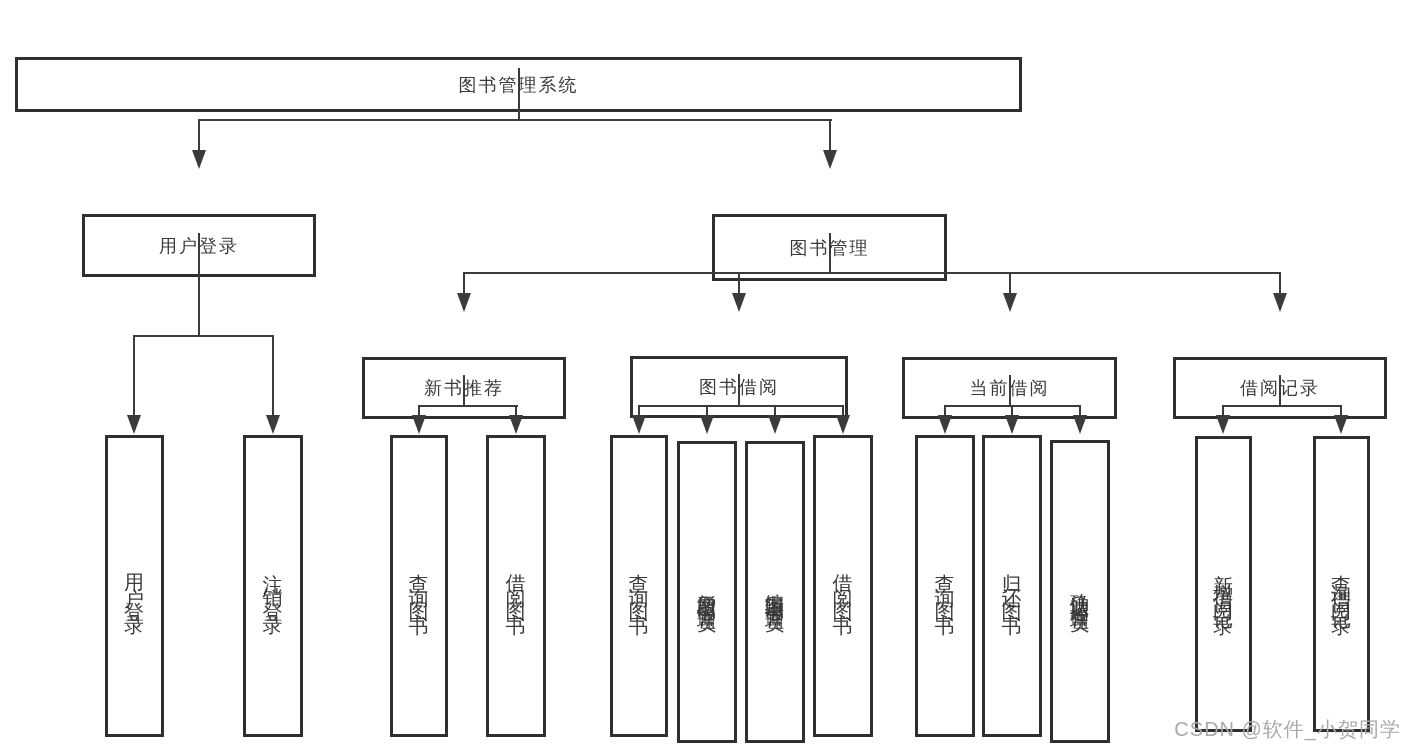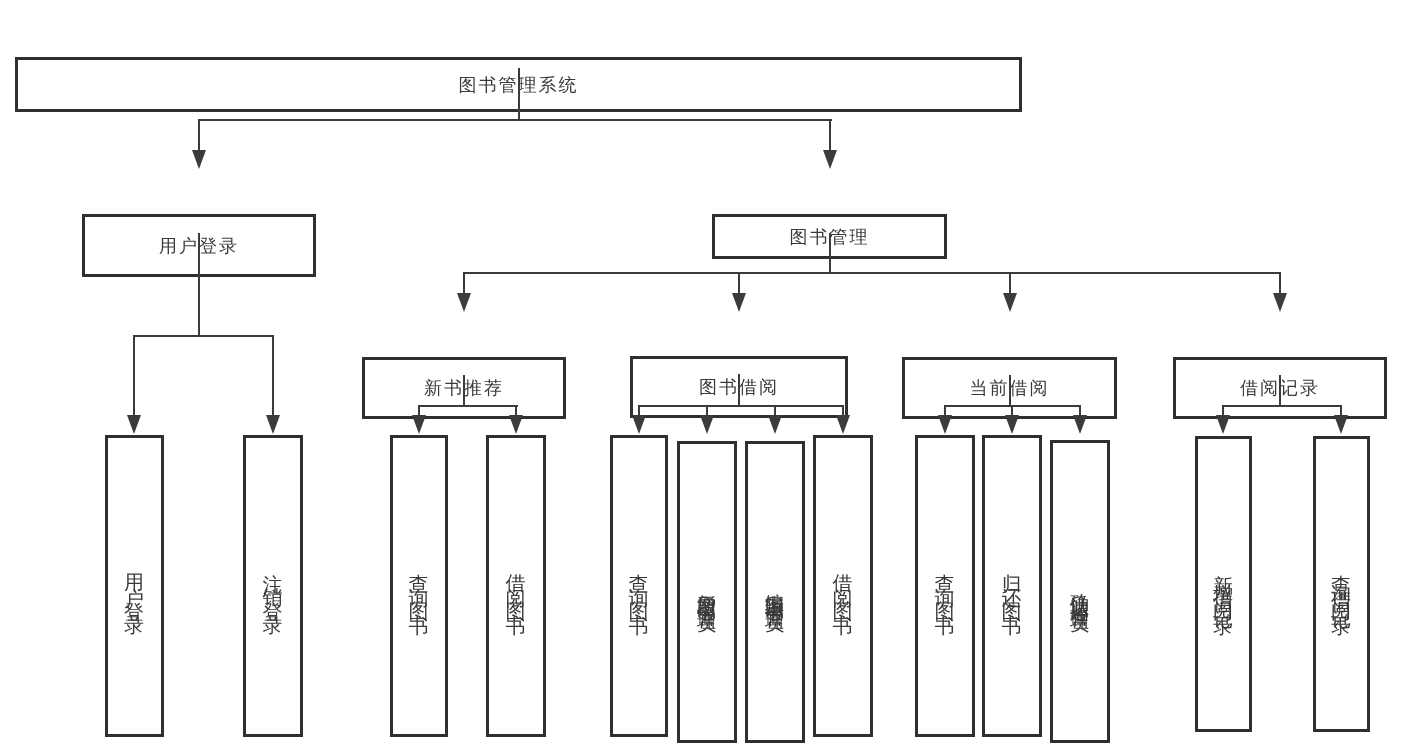"图书管理" div.box { height: 45px -> 67px }
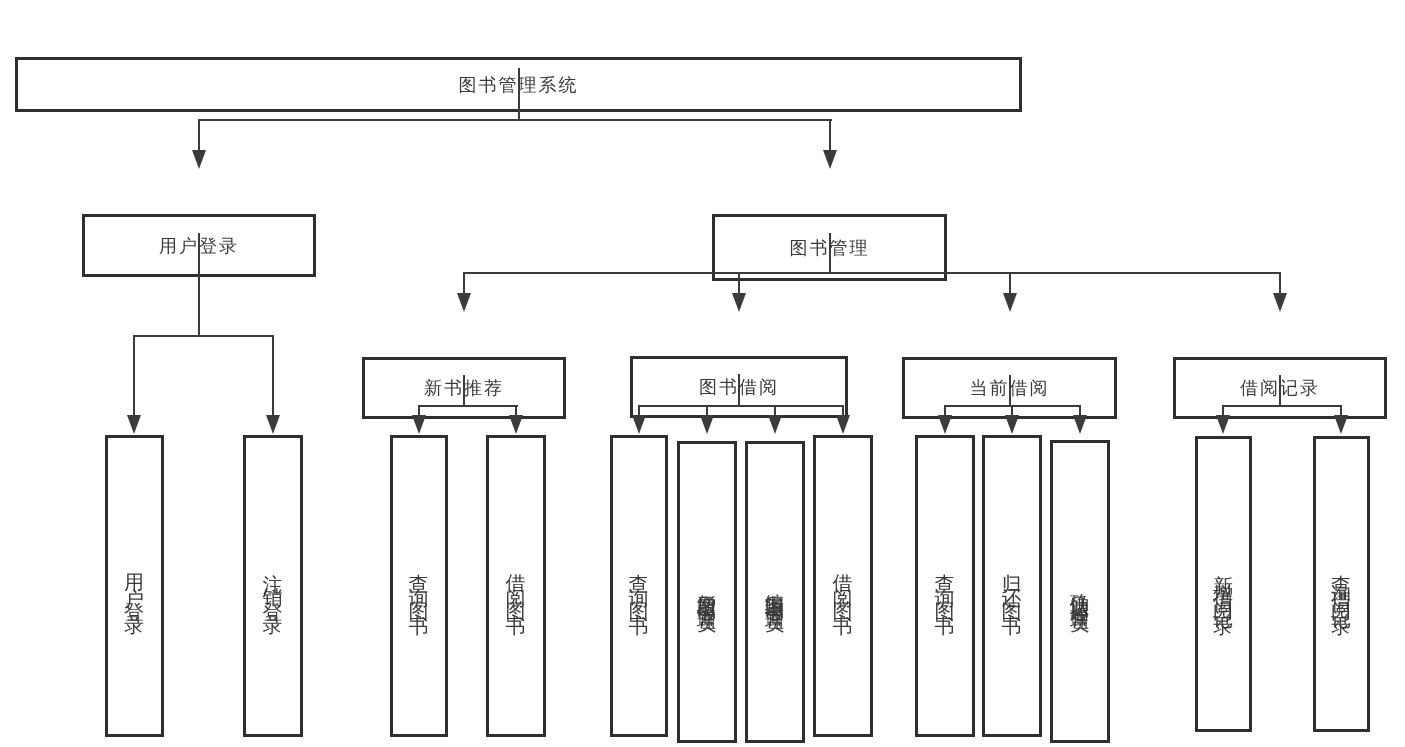"CSDN @软件_小贺同学" div.watermark { html: none -> <div>CSDN @软件_小贺同学</div> }
